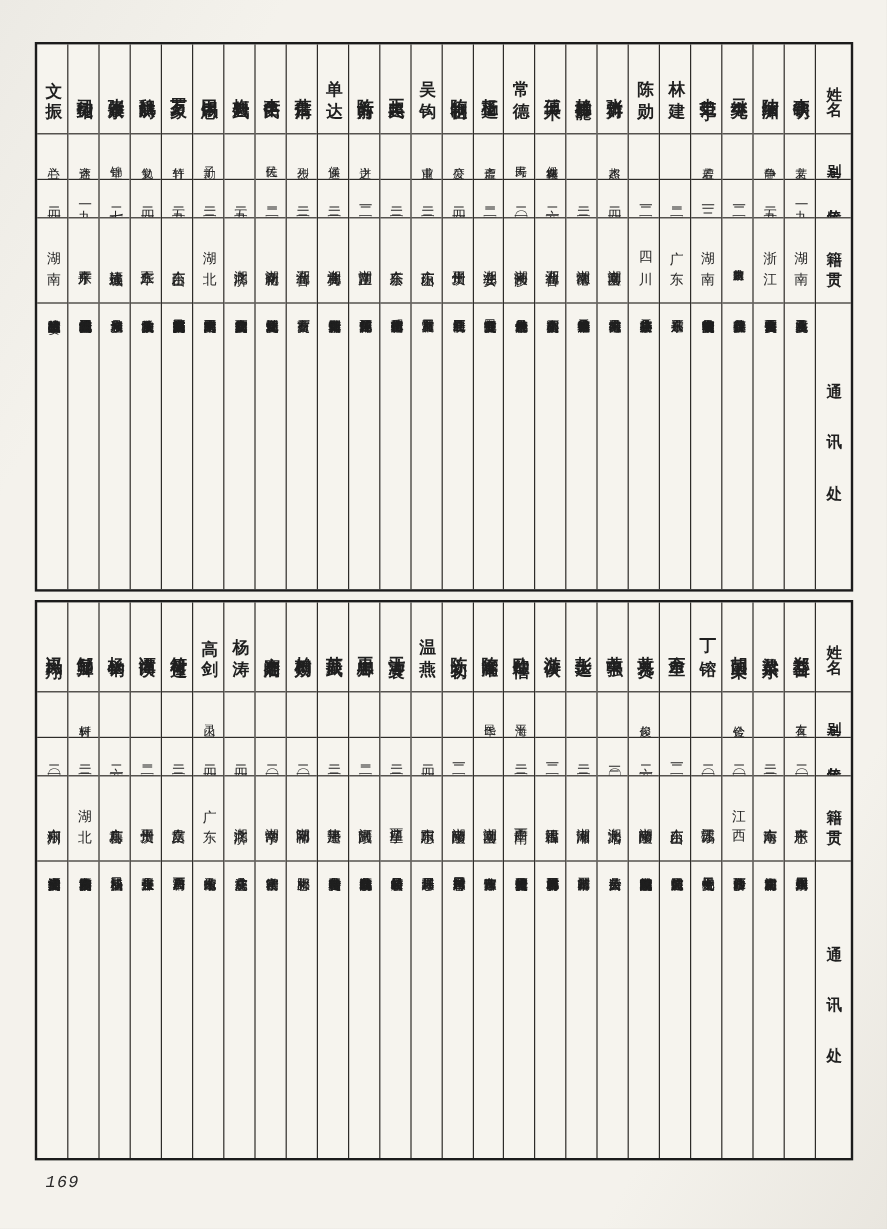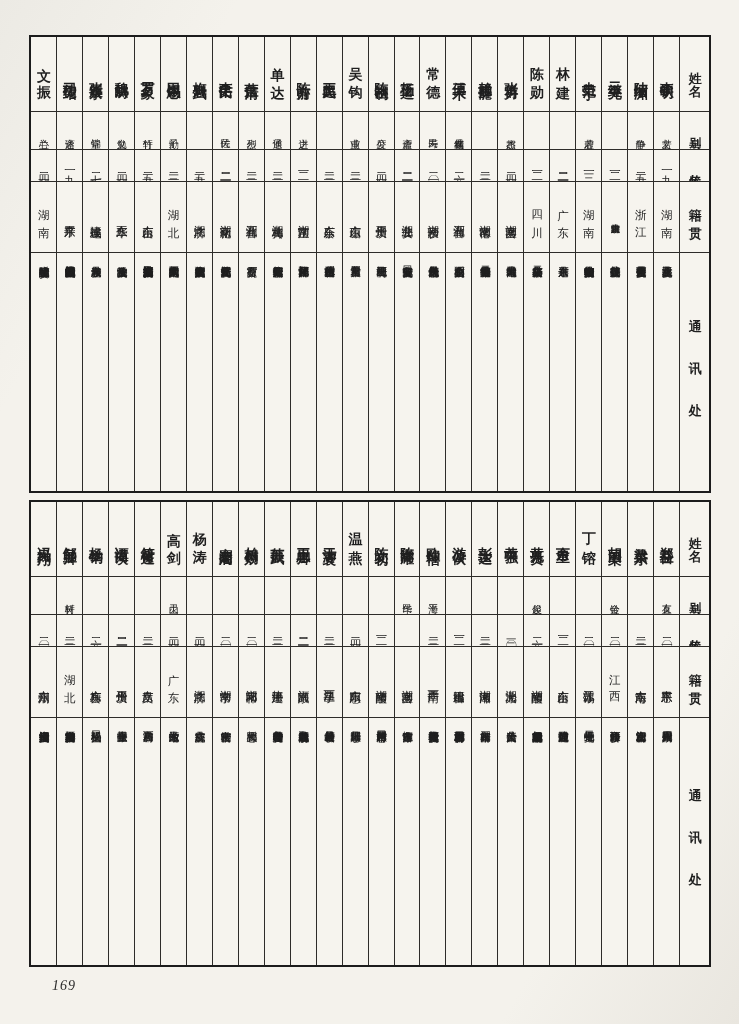"169" .page-number { font-family: none -> Liberation Mono, monospace; left: 52px -> 38px }
